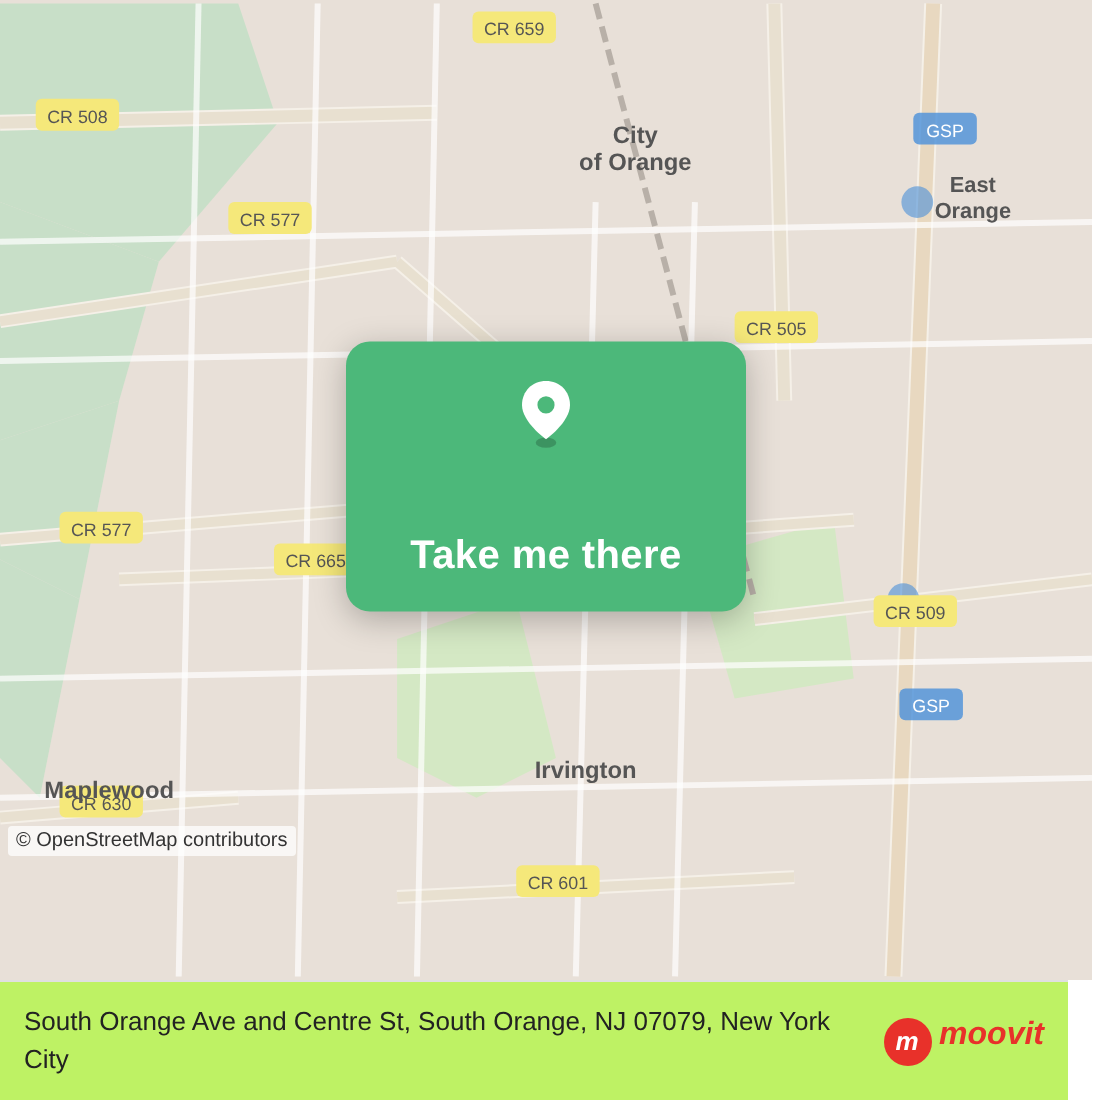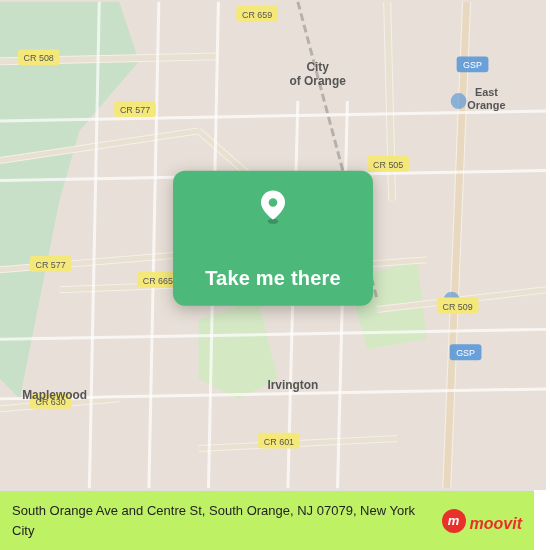"© OpenStreetMap contributors" div { html: none -> <div> <span>© OpenStreetMap contributors</span> </div> }
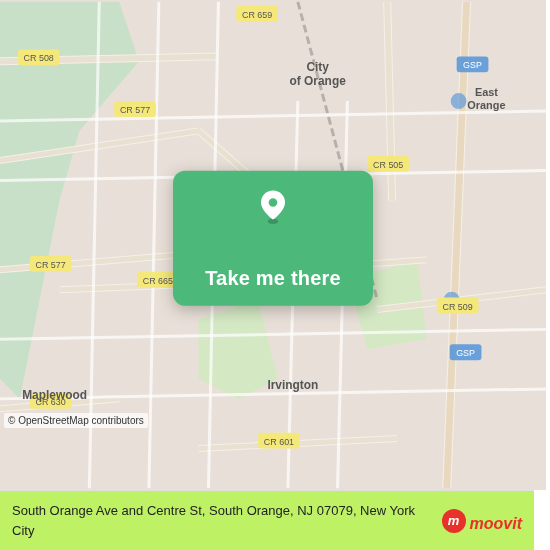"moovit" #moovit-logo { align-items: flex-end -> flex-start }
